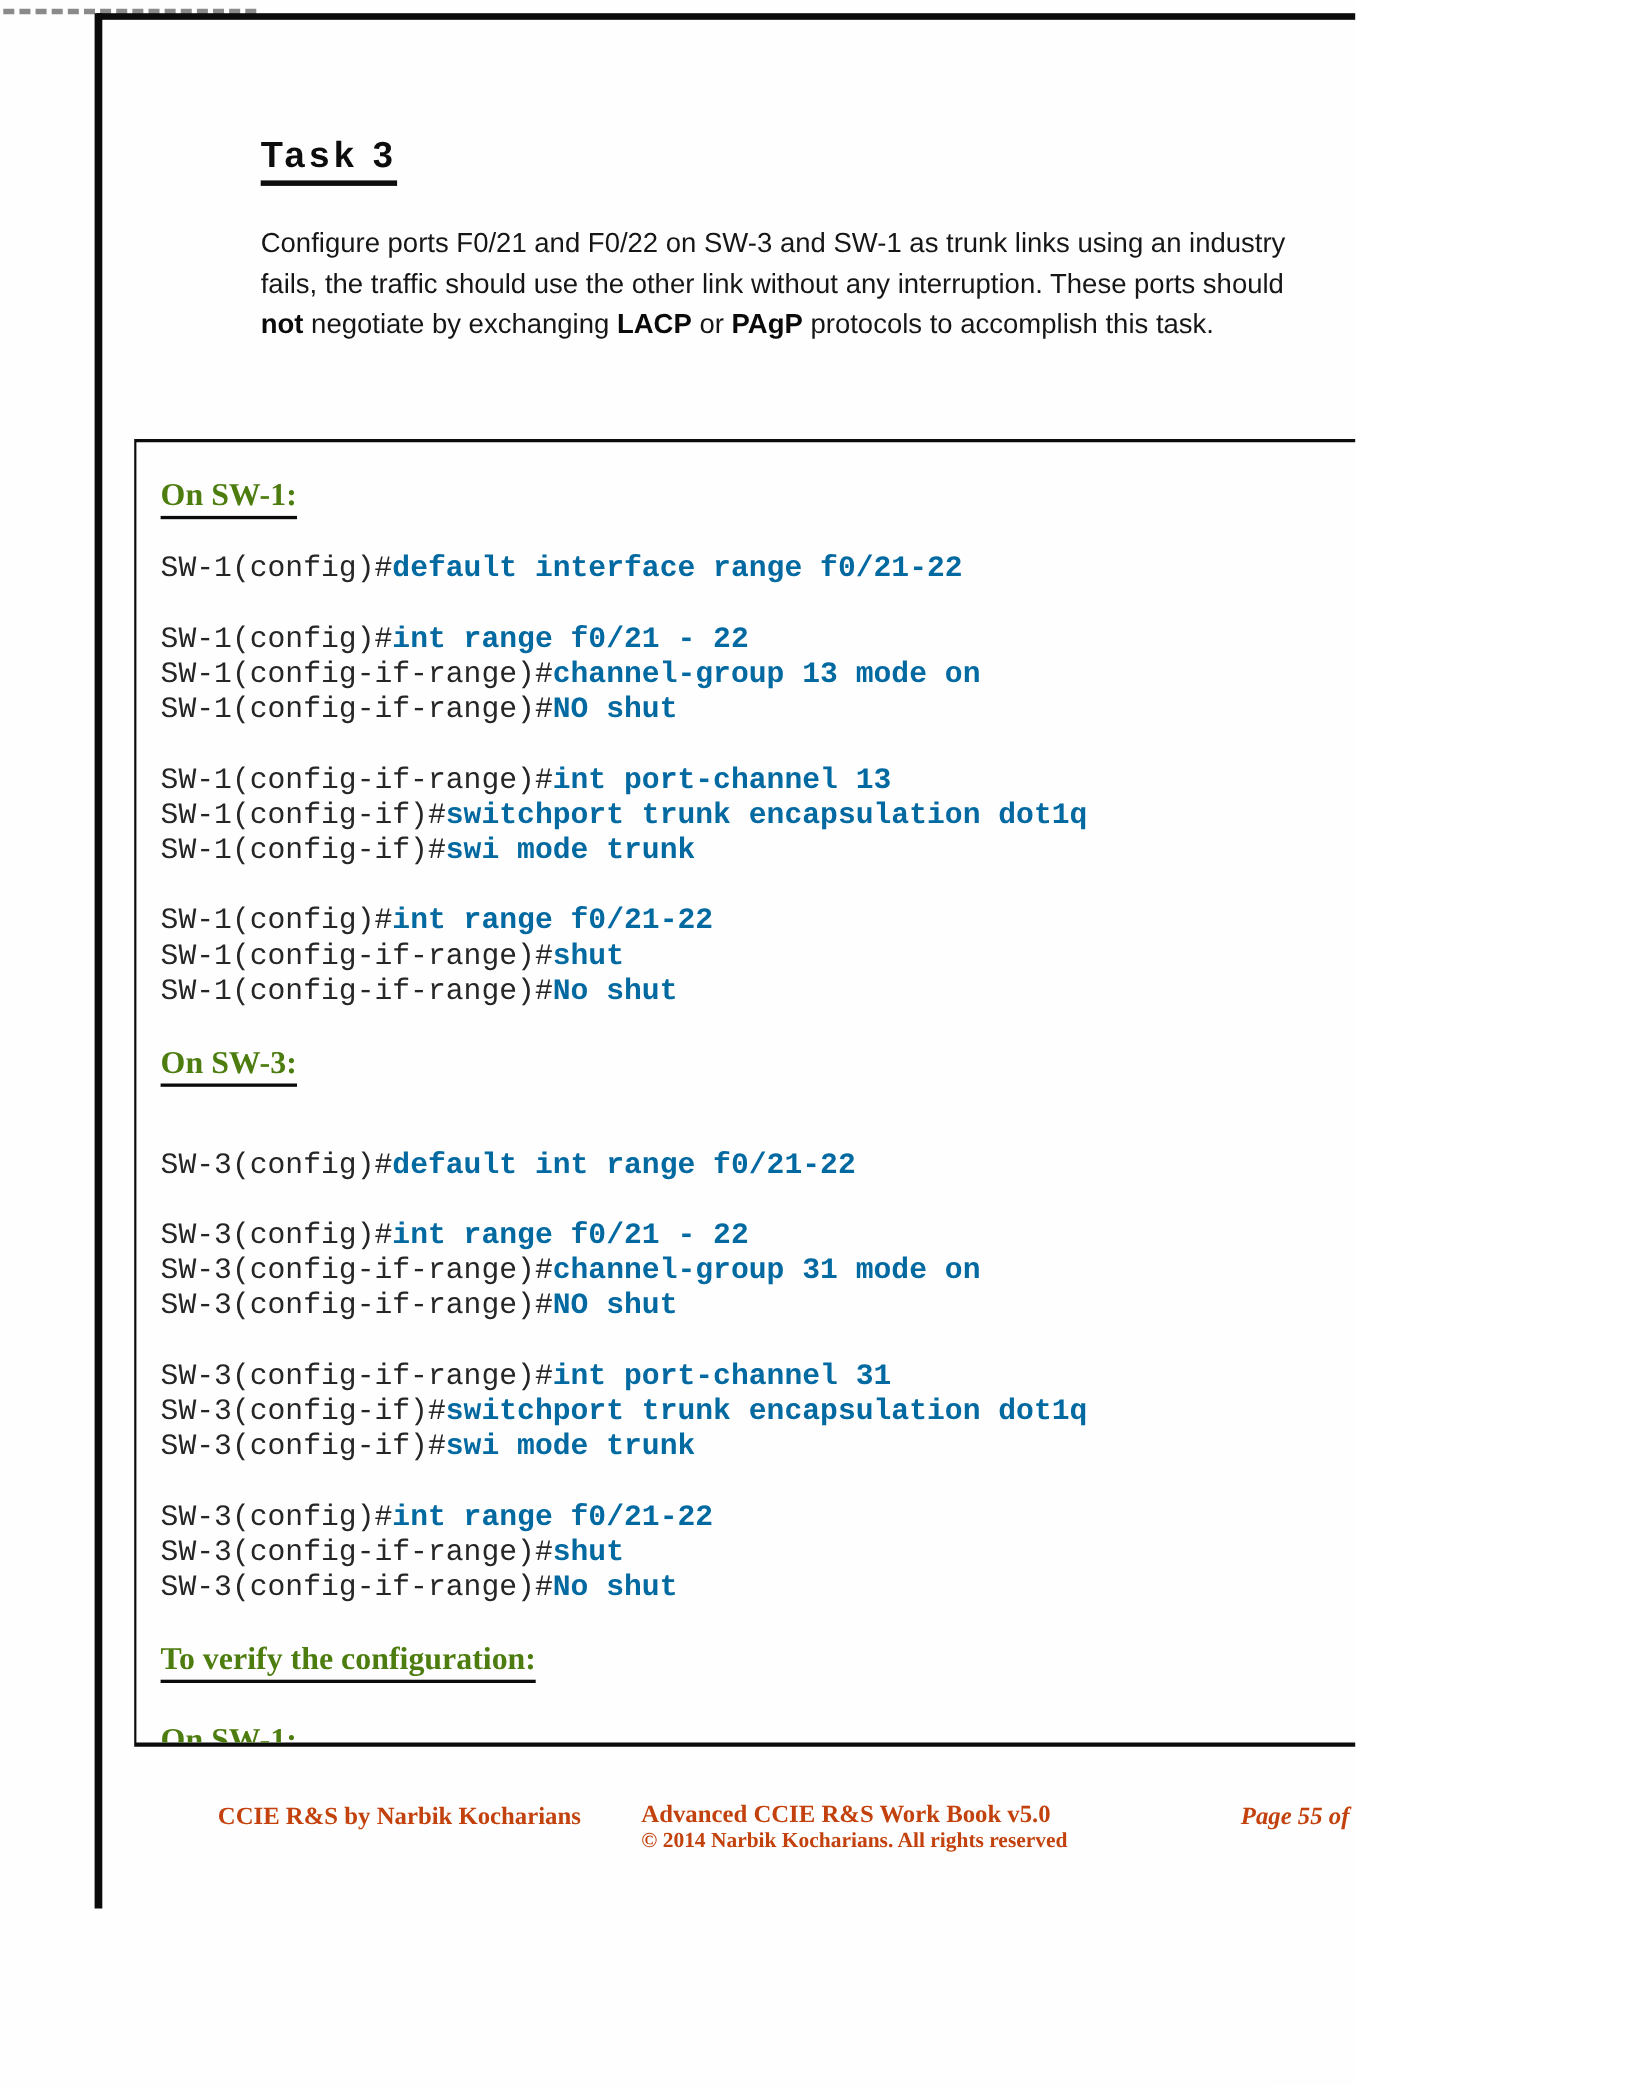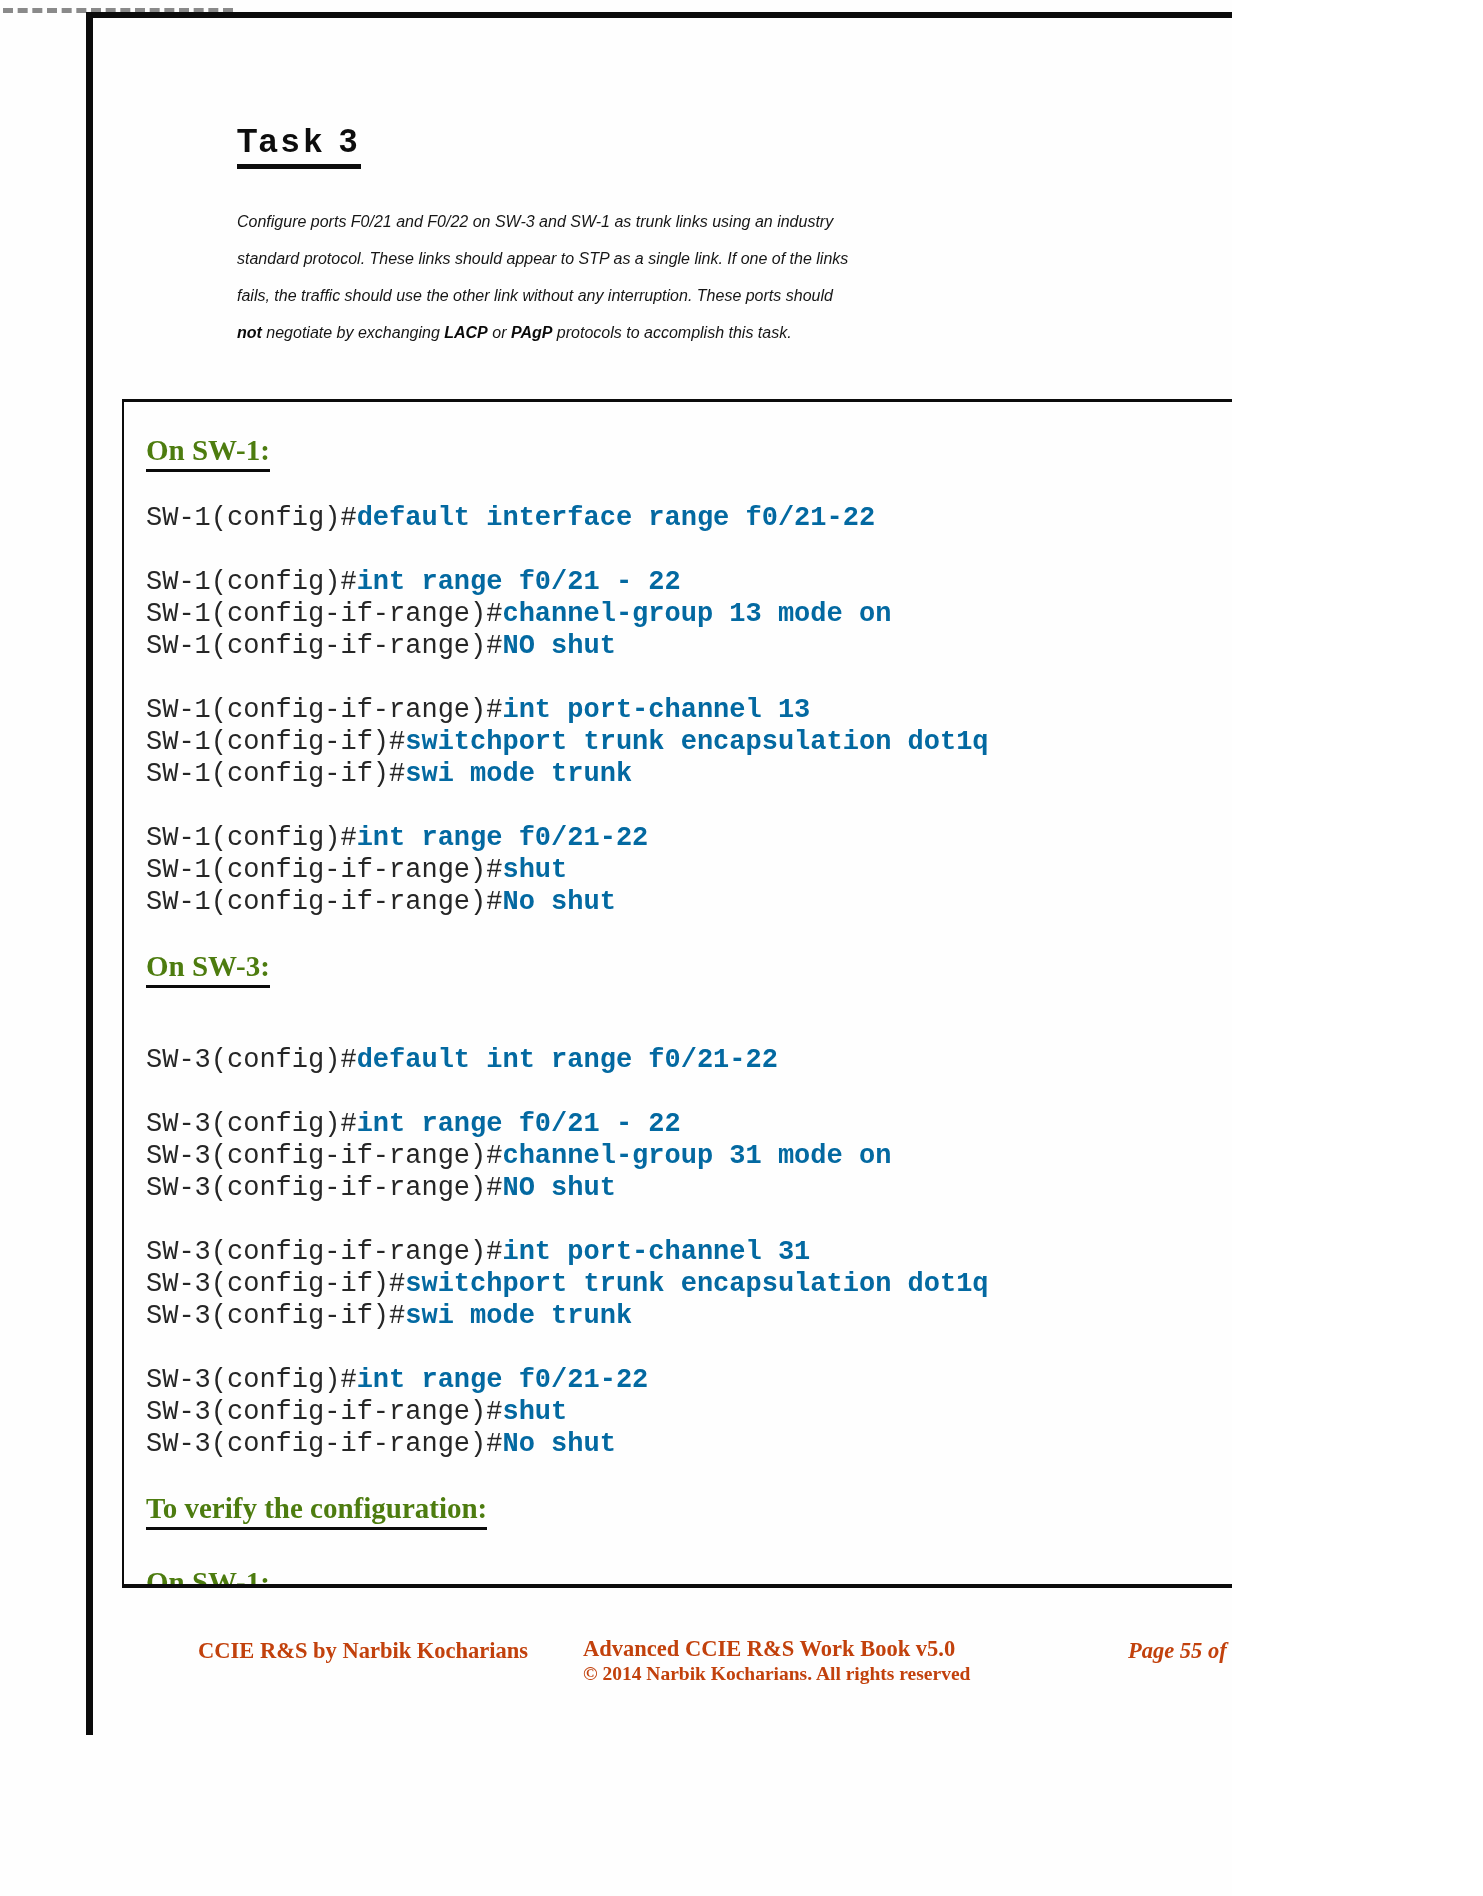"Configure ports F0/21 and F0/22" .intro { font-size: 16px -> 25px; font-style: italic -> none }
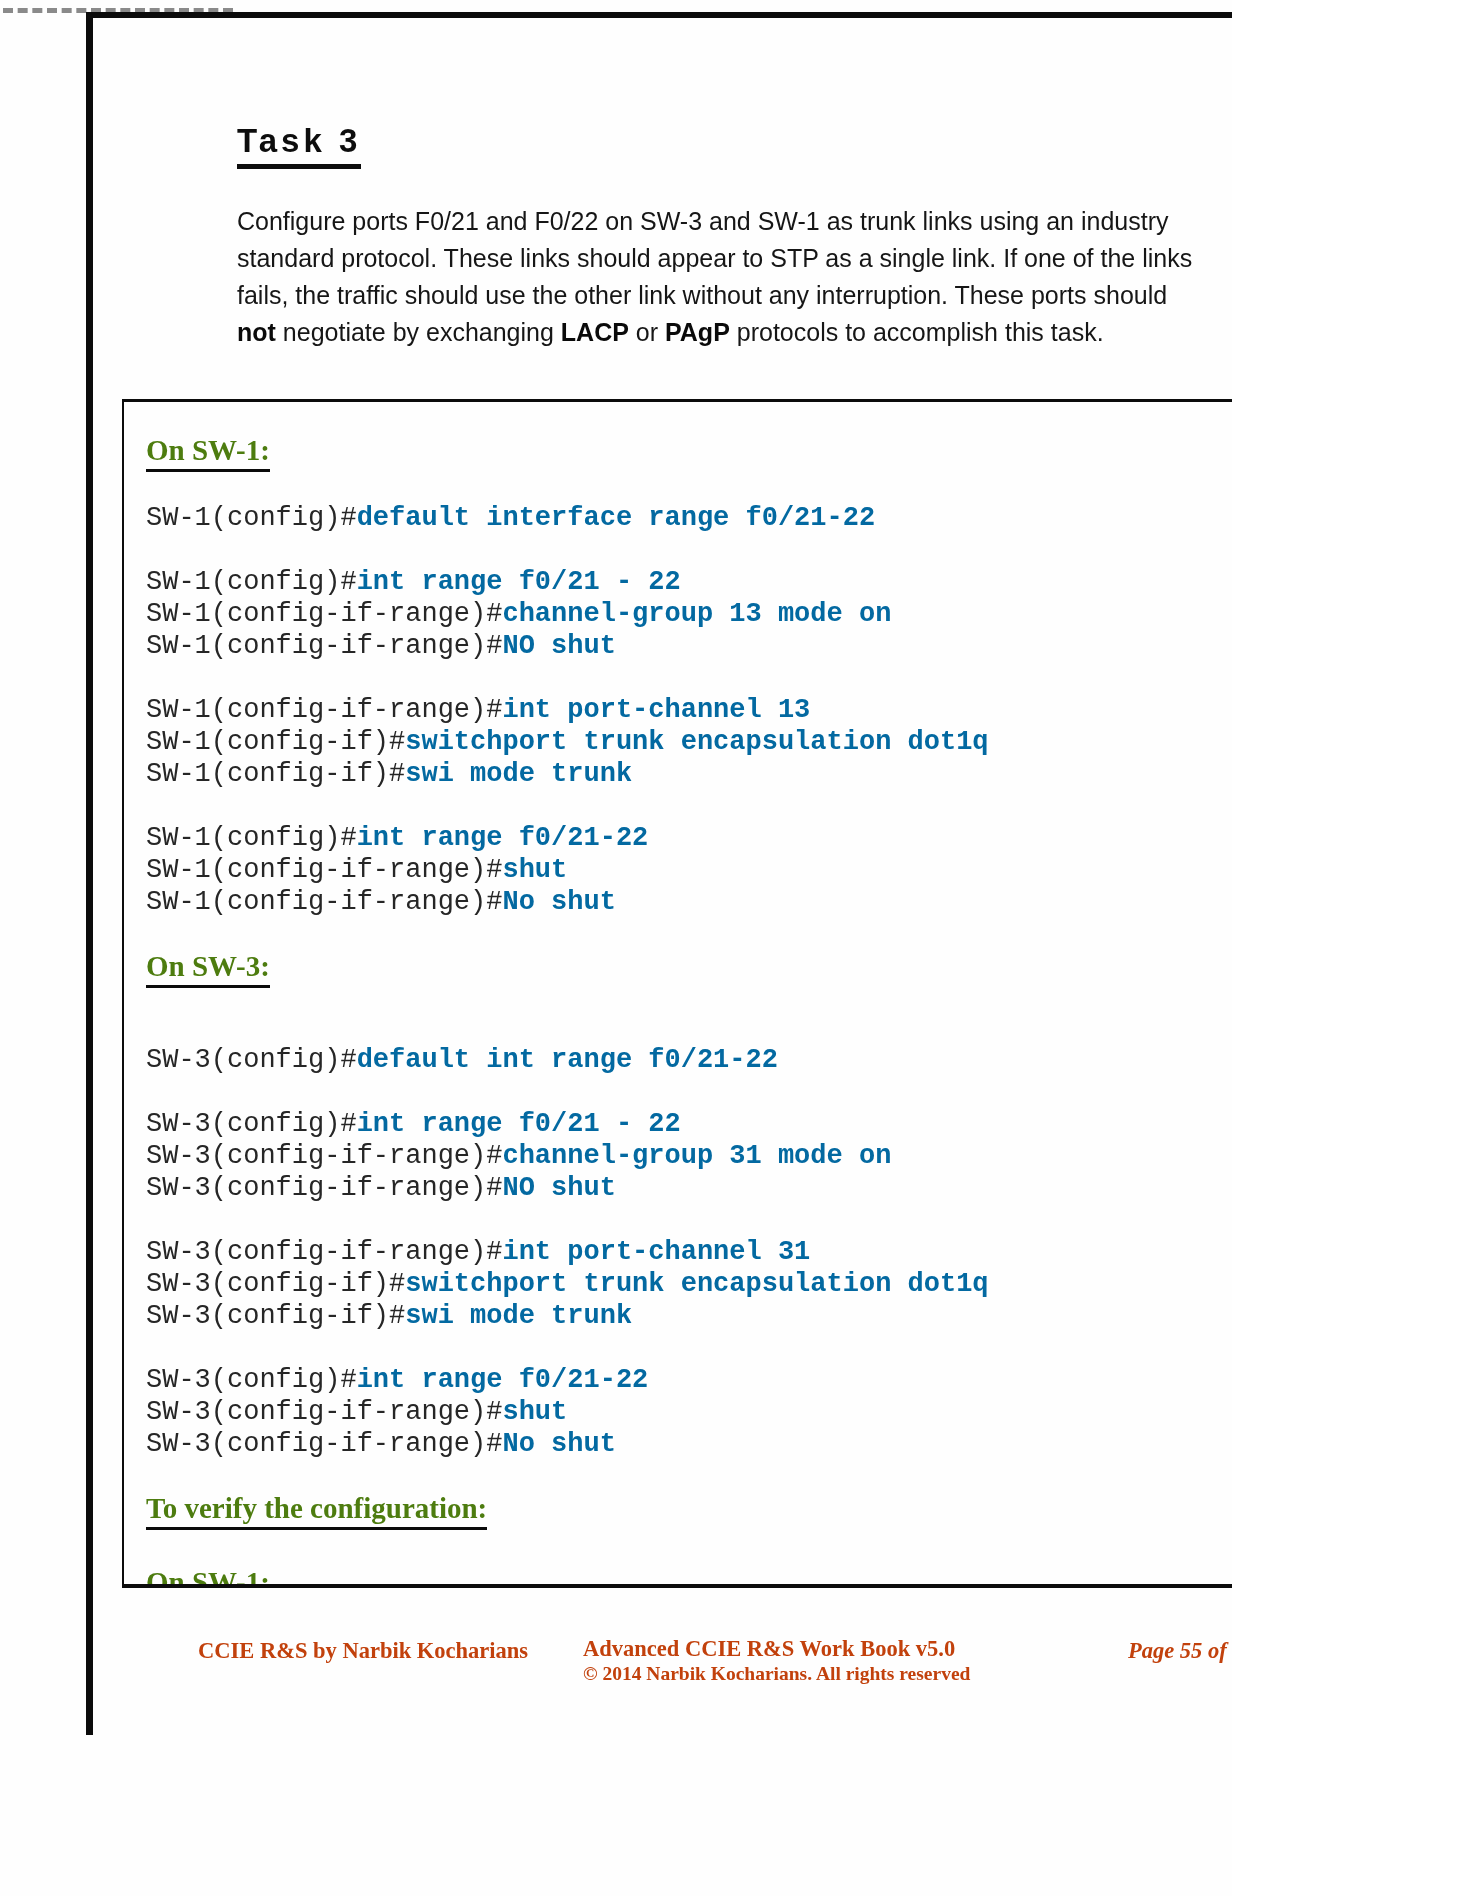"standard protocol. These links should" div.iline { html: <div>standard protocol. These links should appear to STP as a single link. If one of the links</div> -> none }
